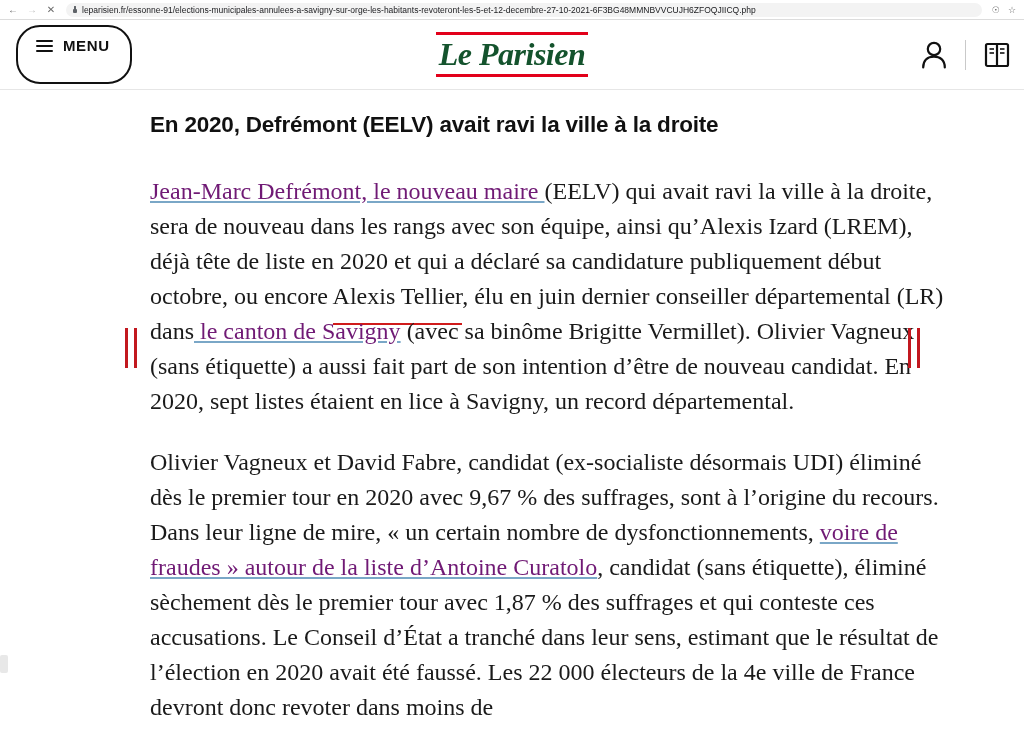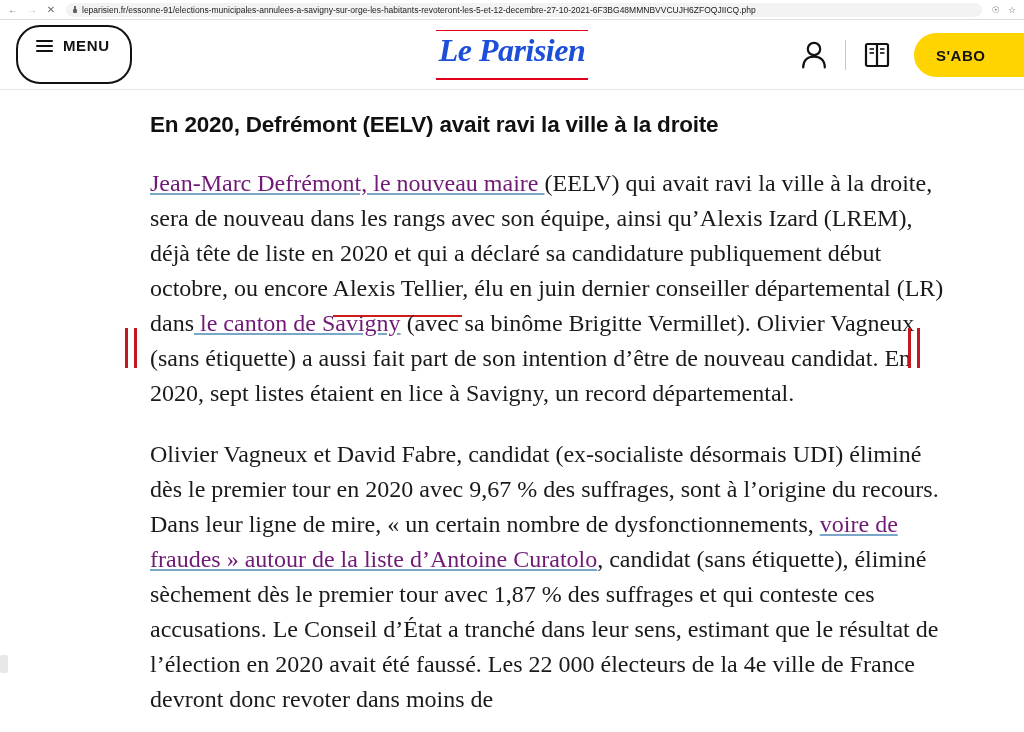"Le Parisien" .logo-text { color: #1d4ed8 -> #14532d; padding: 3px 0 12px -> 3px 0 4px }
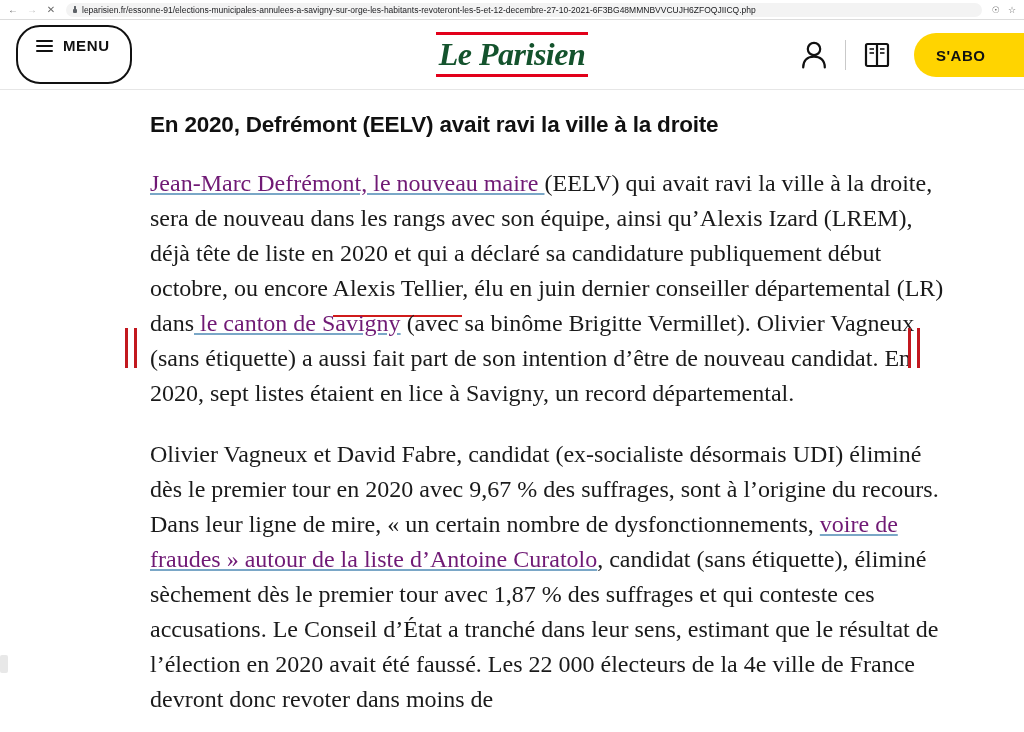"S'ABO" div.subscribe-btn { html: <div> <span>S'ABO</span> </div> -> none }
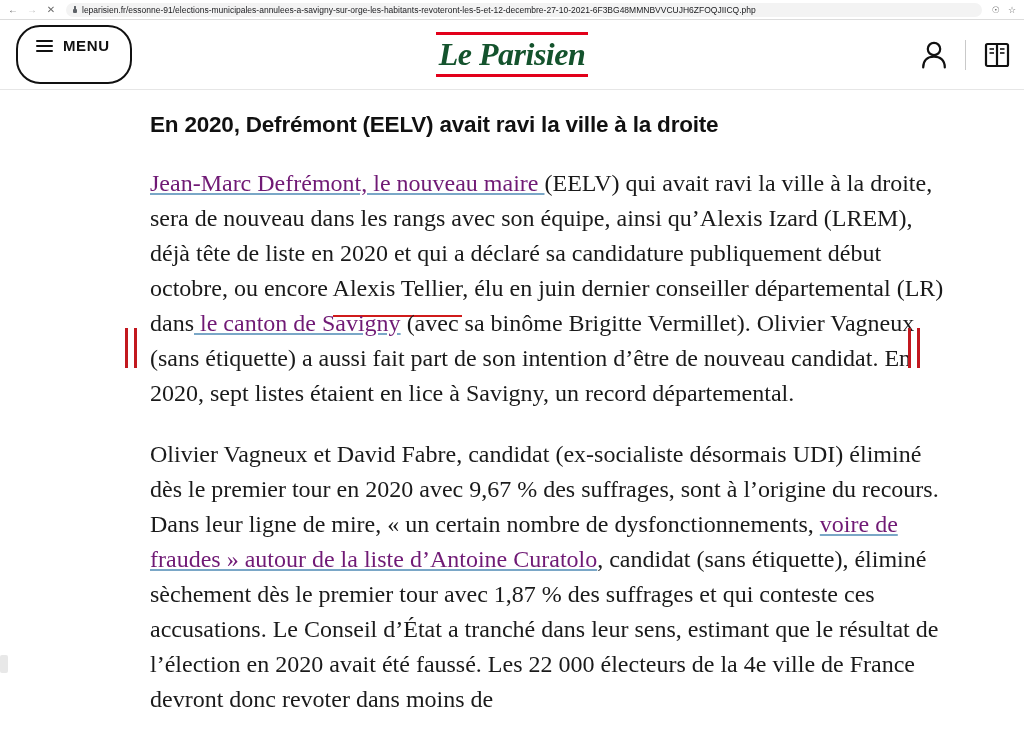"En 2020, Defrémont (EELV) avait" h2.subhead { margin: 0 0 28px 0 -> 0 0 36px 0 }
